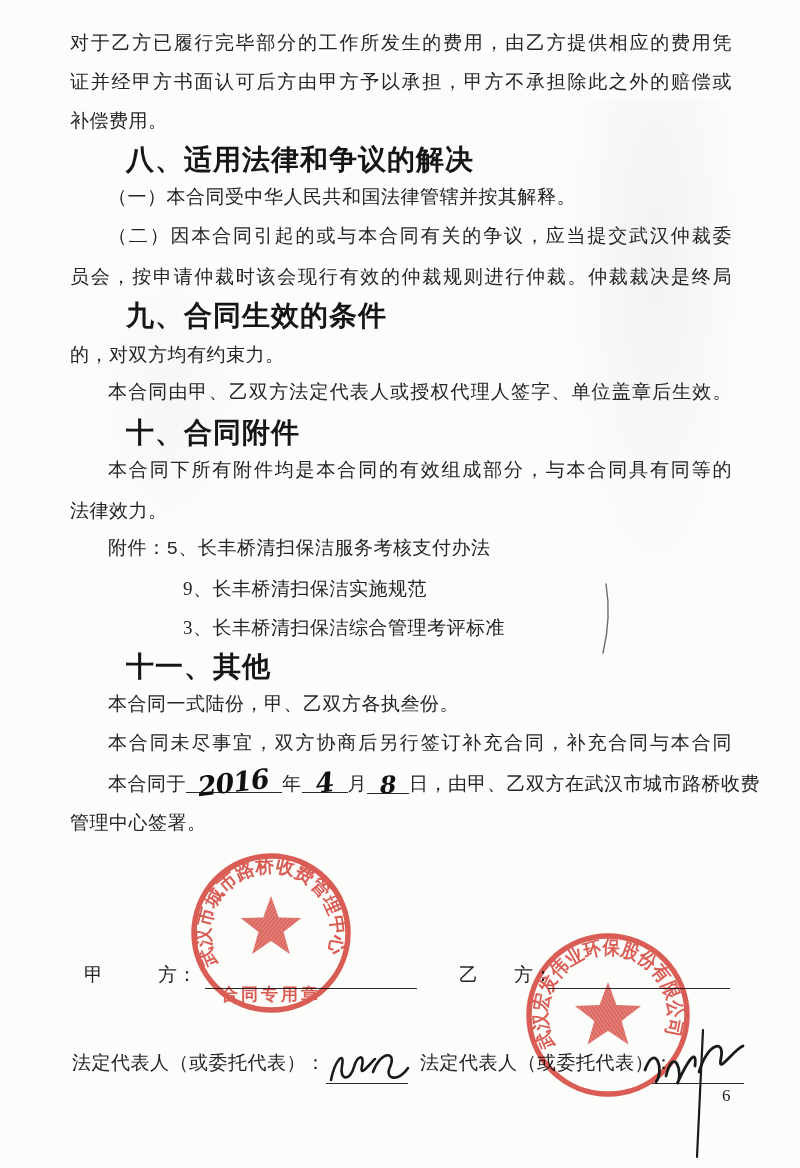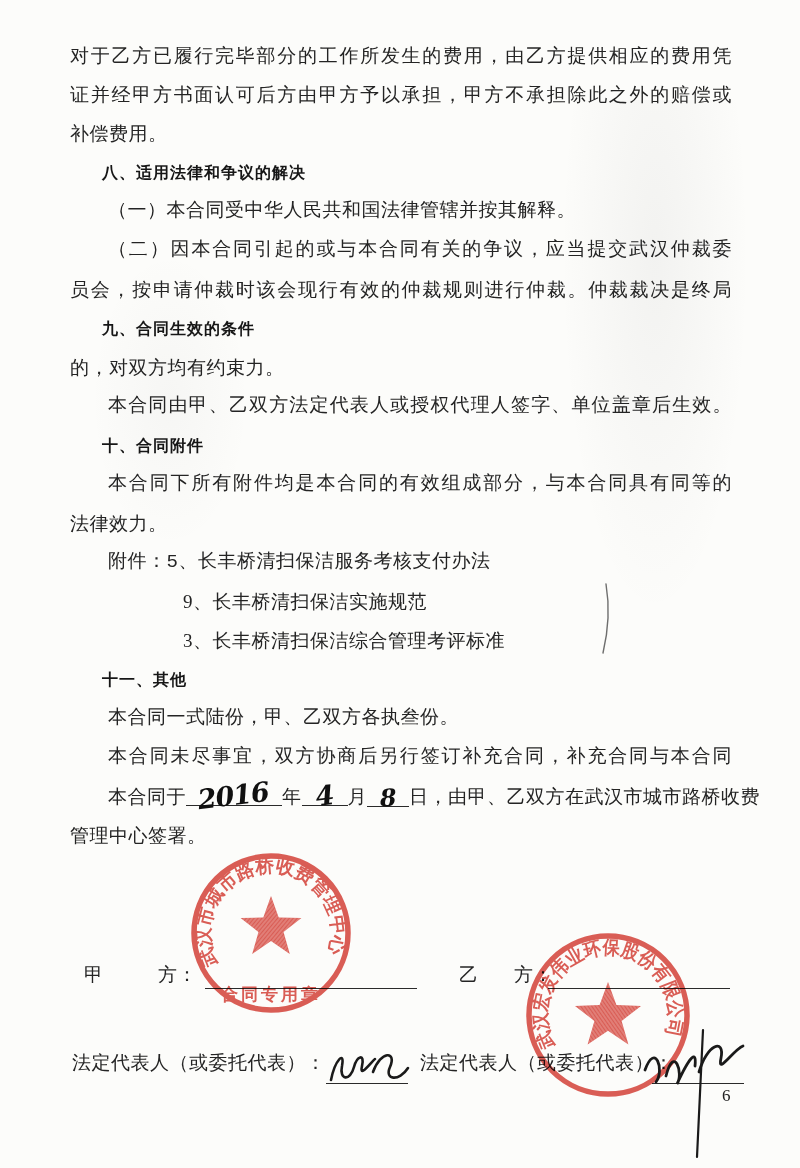"对于乙方已履行完毕部分的工作所发生的费用，由乙方提供相应的费用凭" .flow { top: 36px -> 23px }
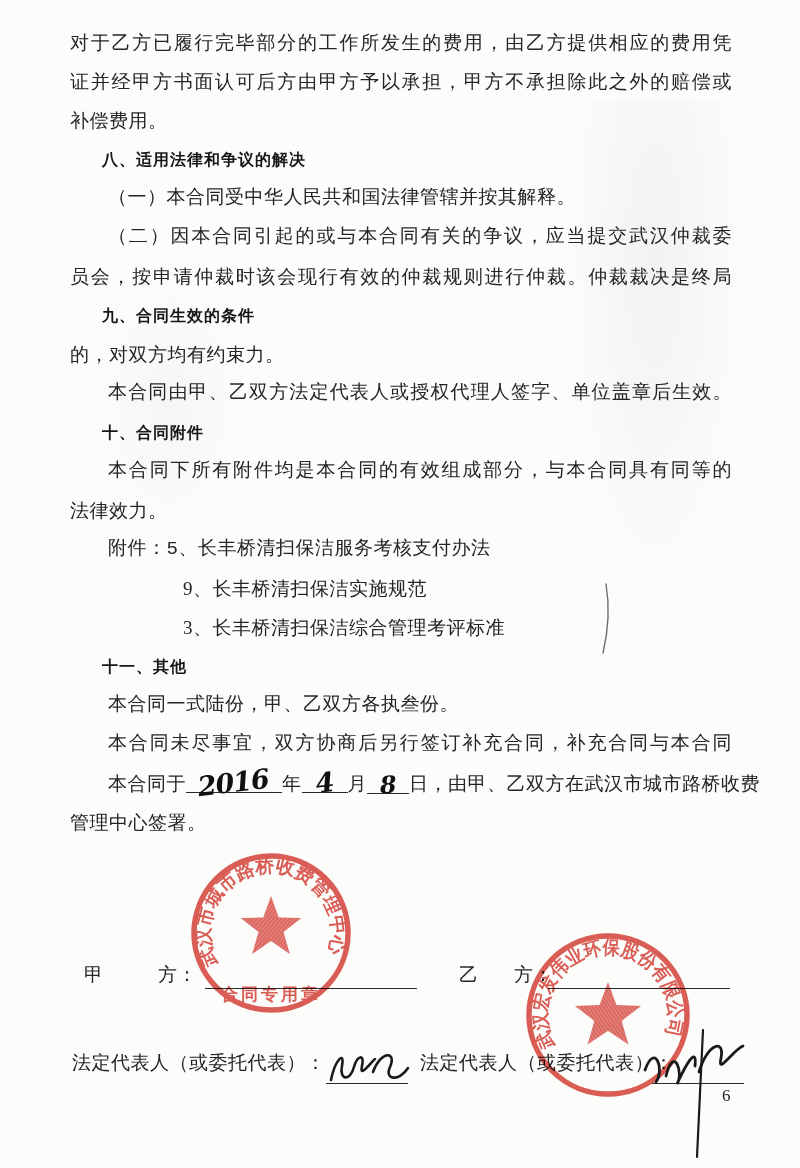"八、适用法律和争议的解决" .heading { font-size: 16px -> 28px }
